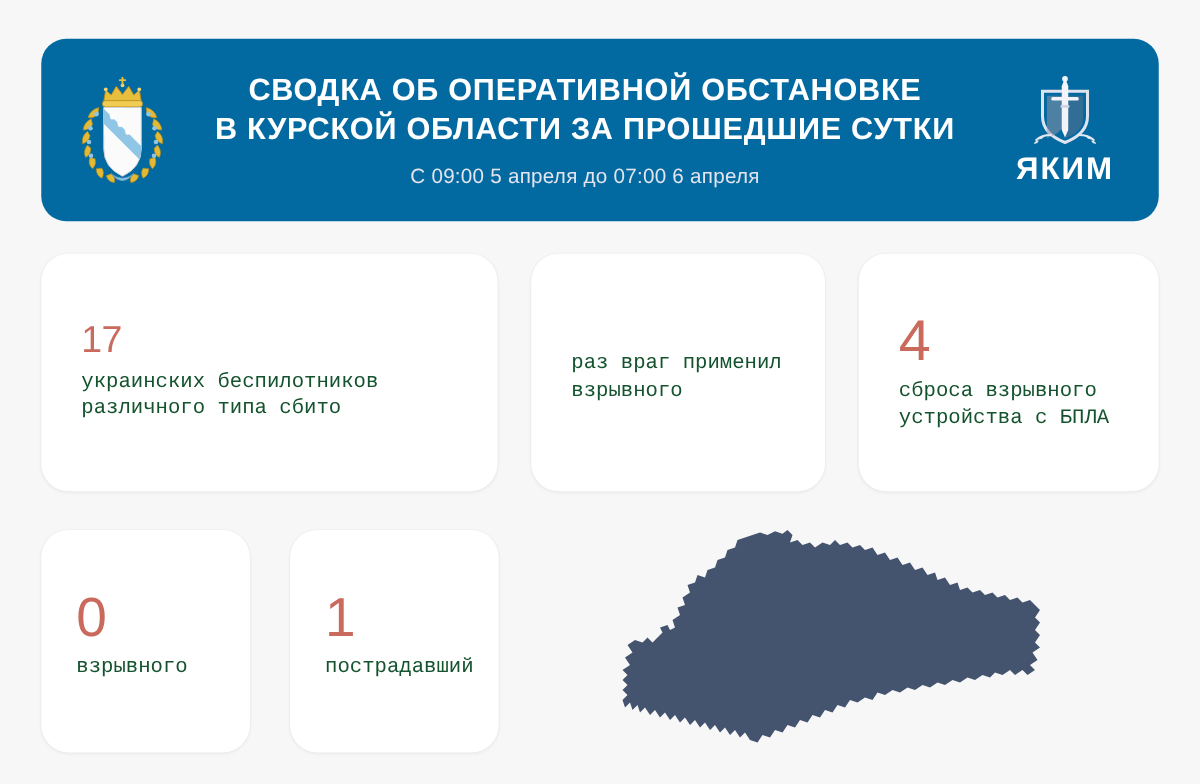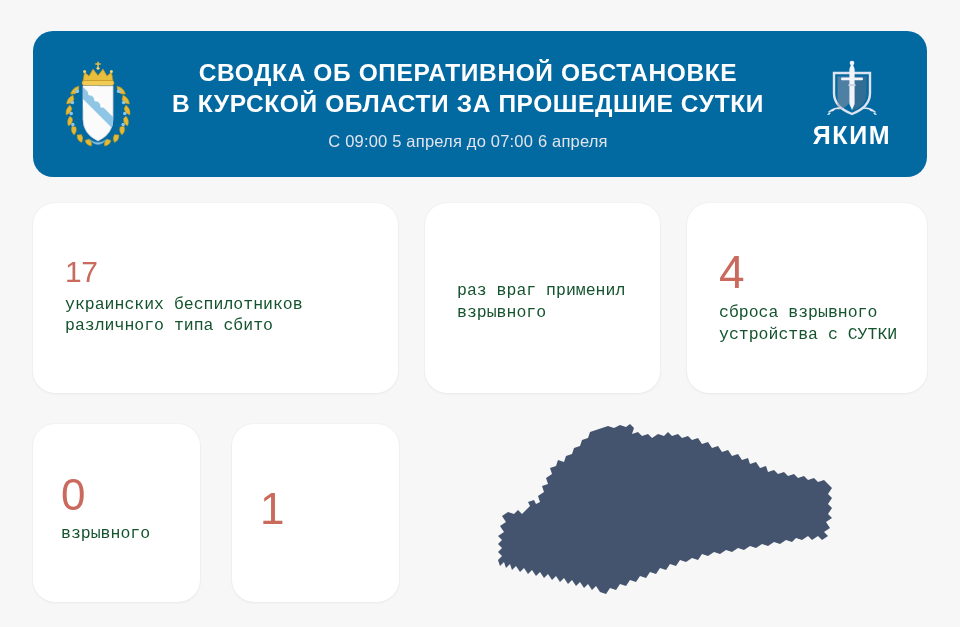"сброса взрывного" div.card-label { text: СУТКИ -> БПЛА }
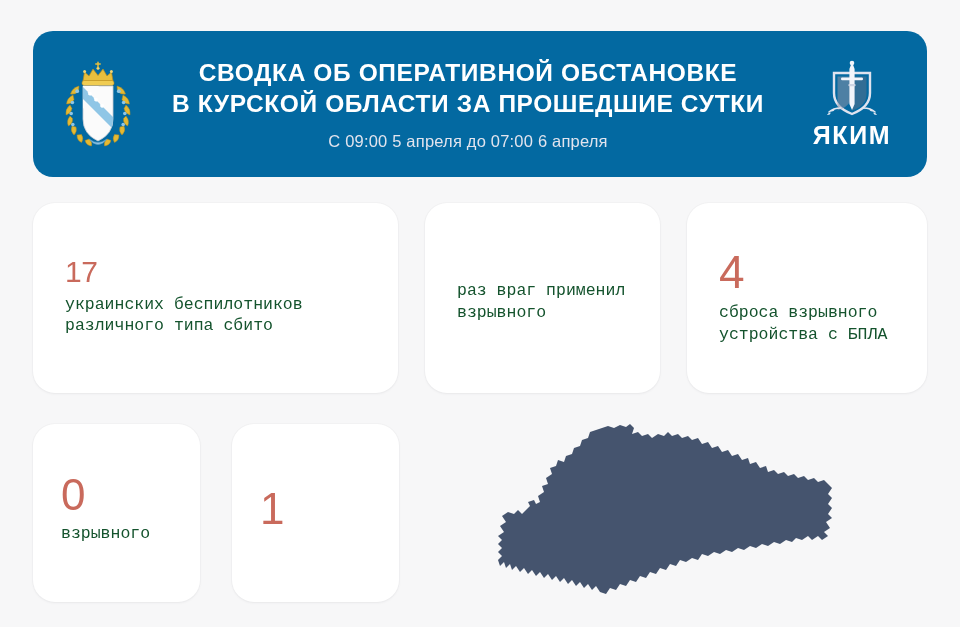"пострадавший" div.card-label { html: none -> <div>пострадавший</div> }
